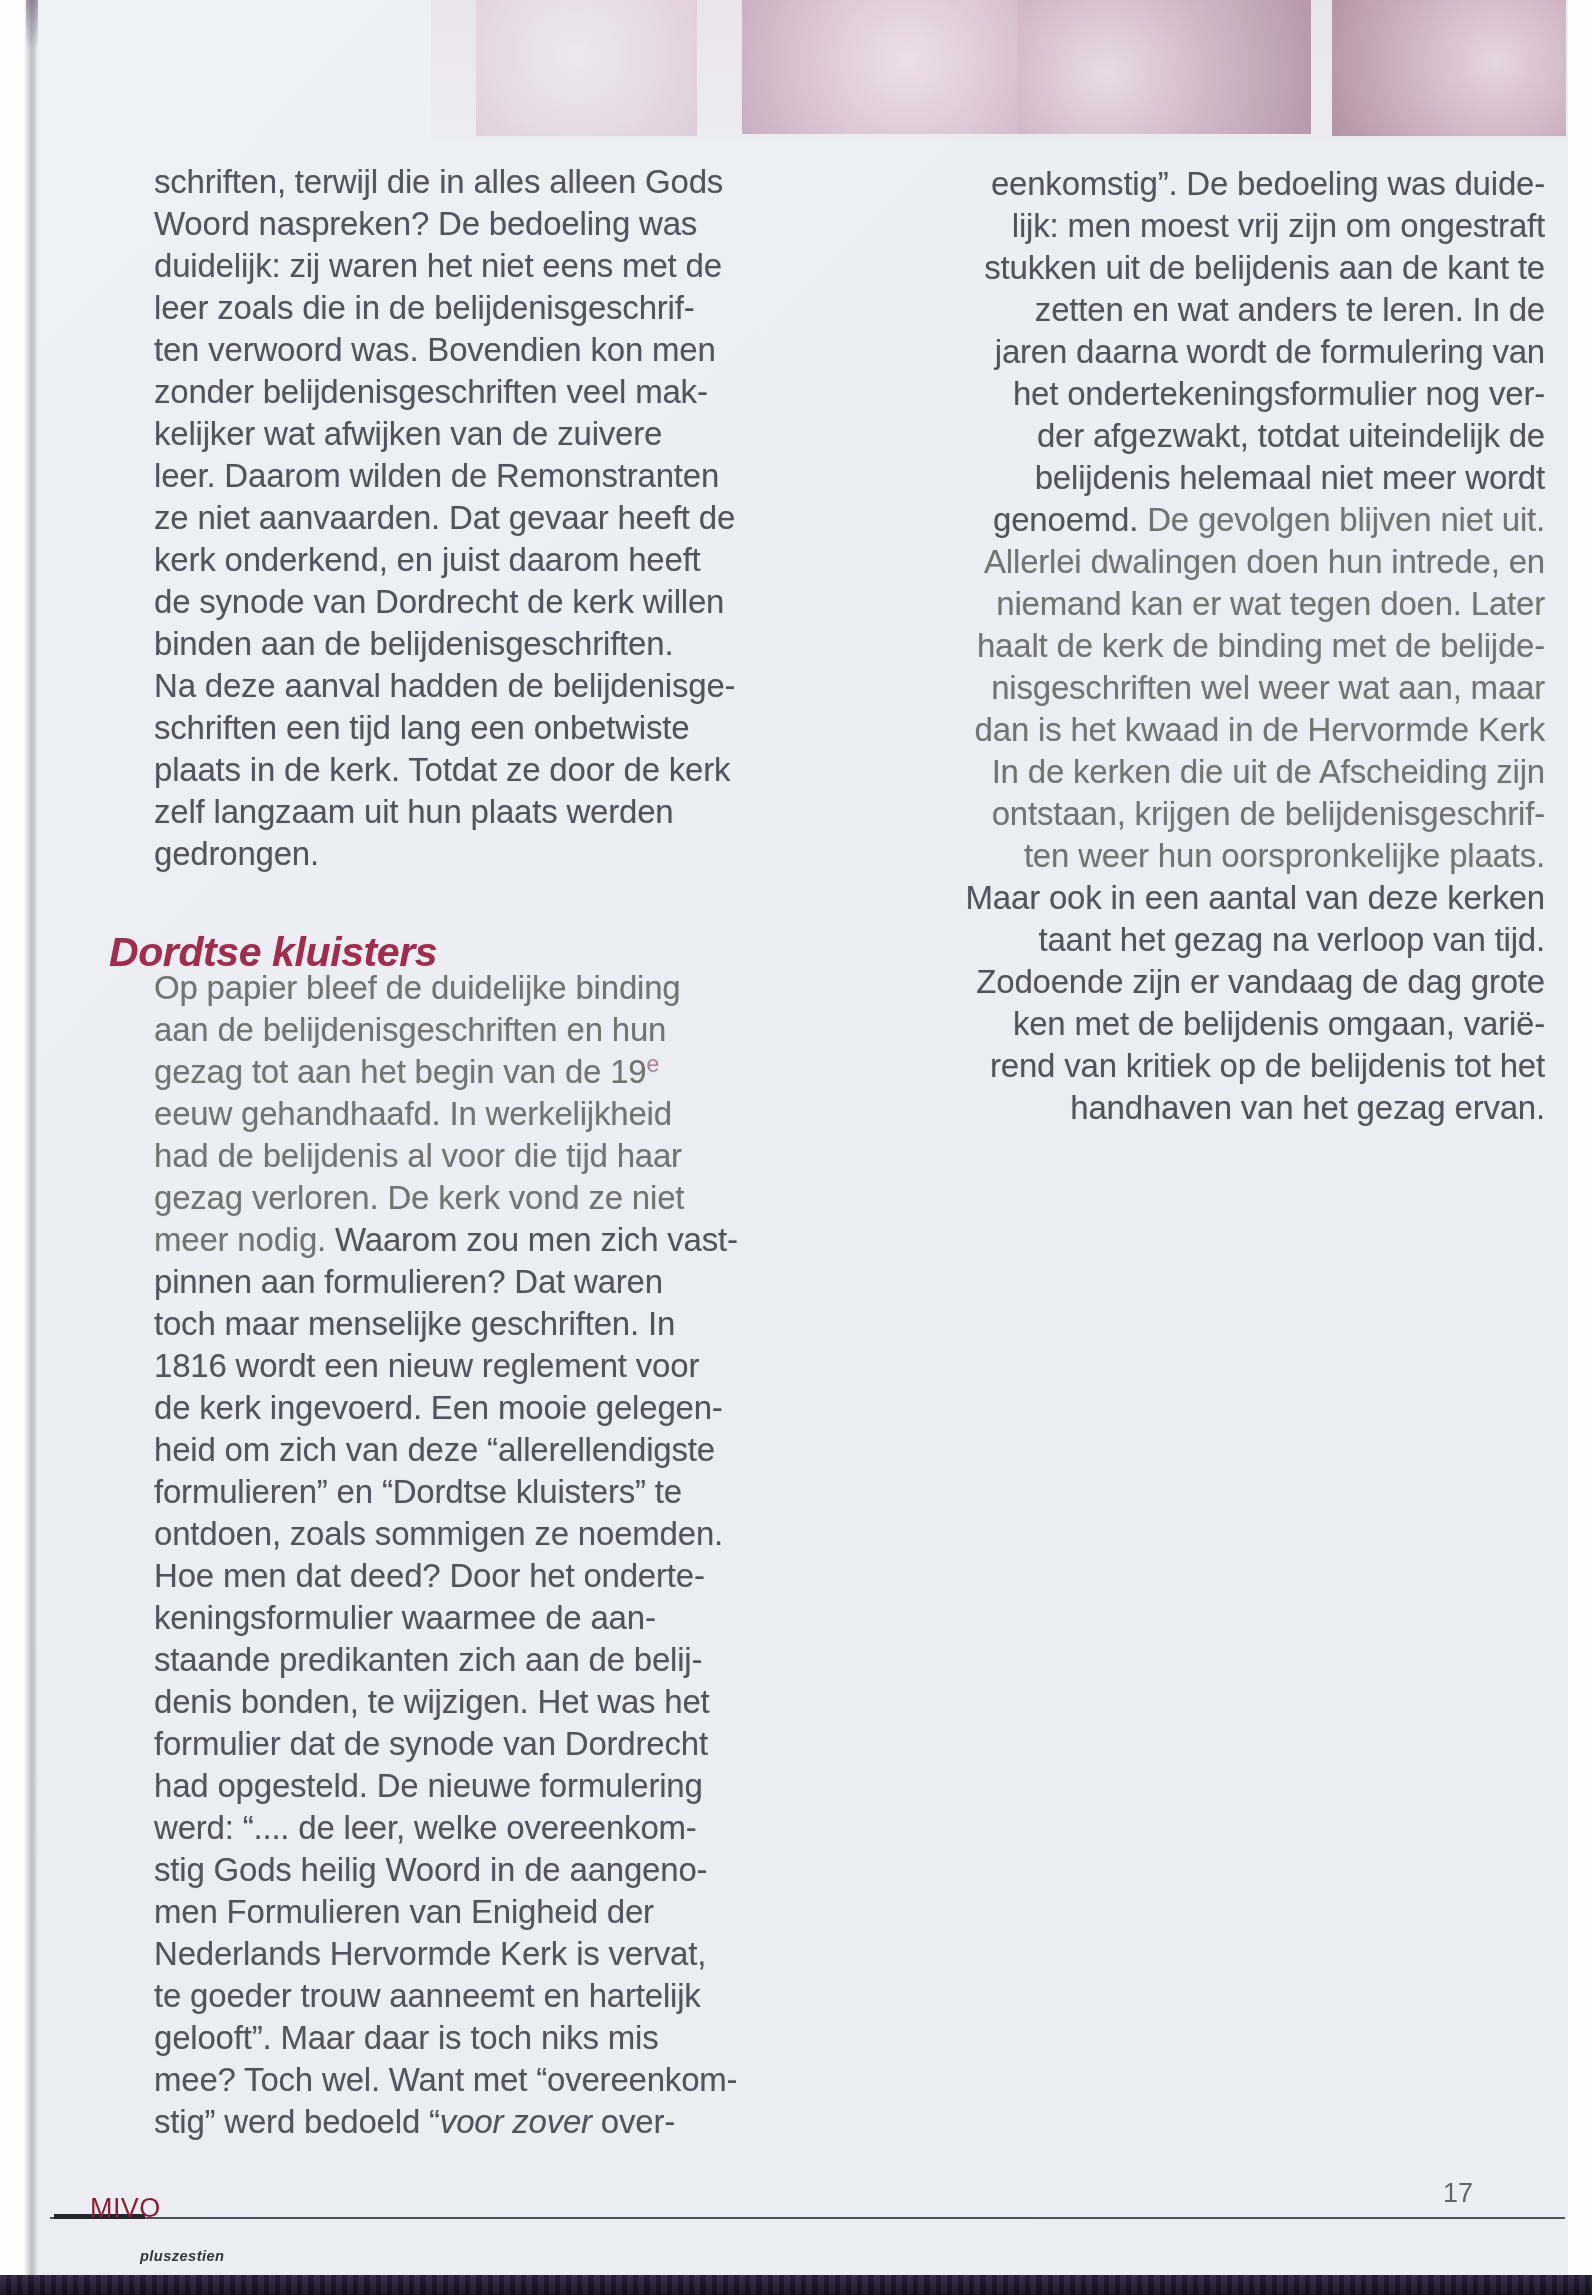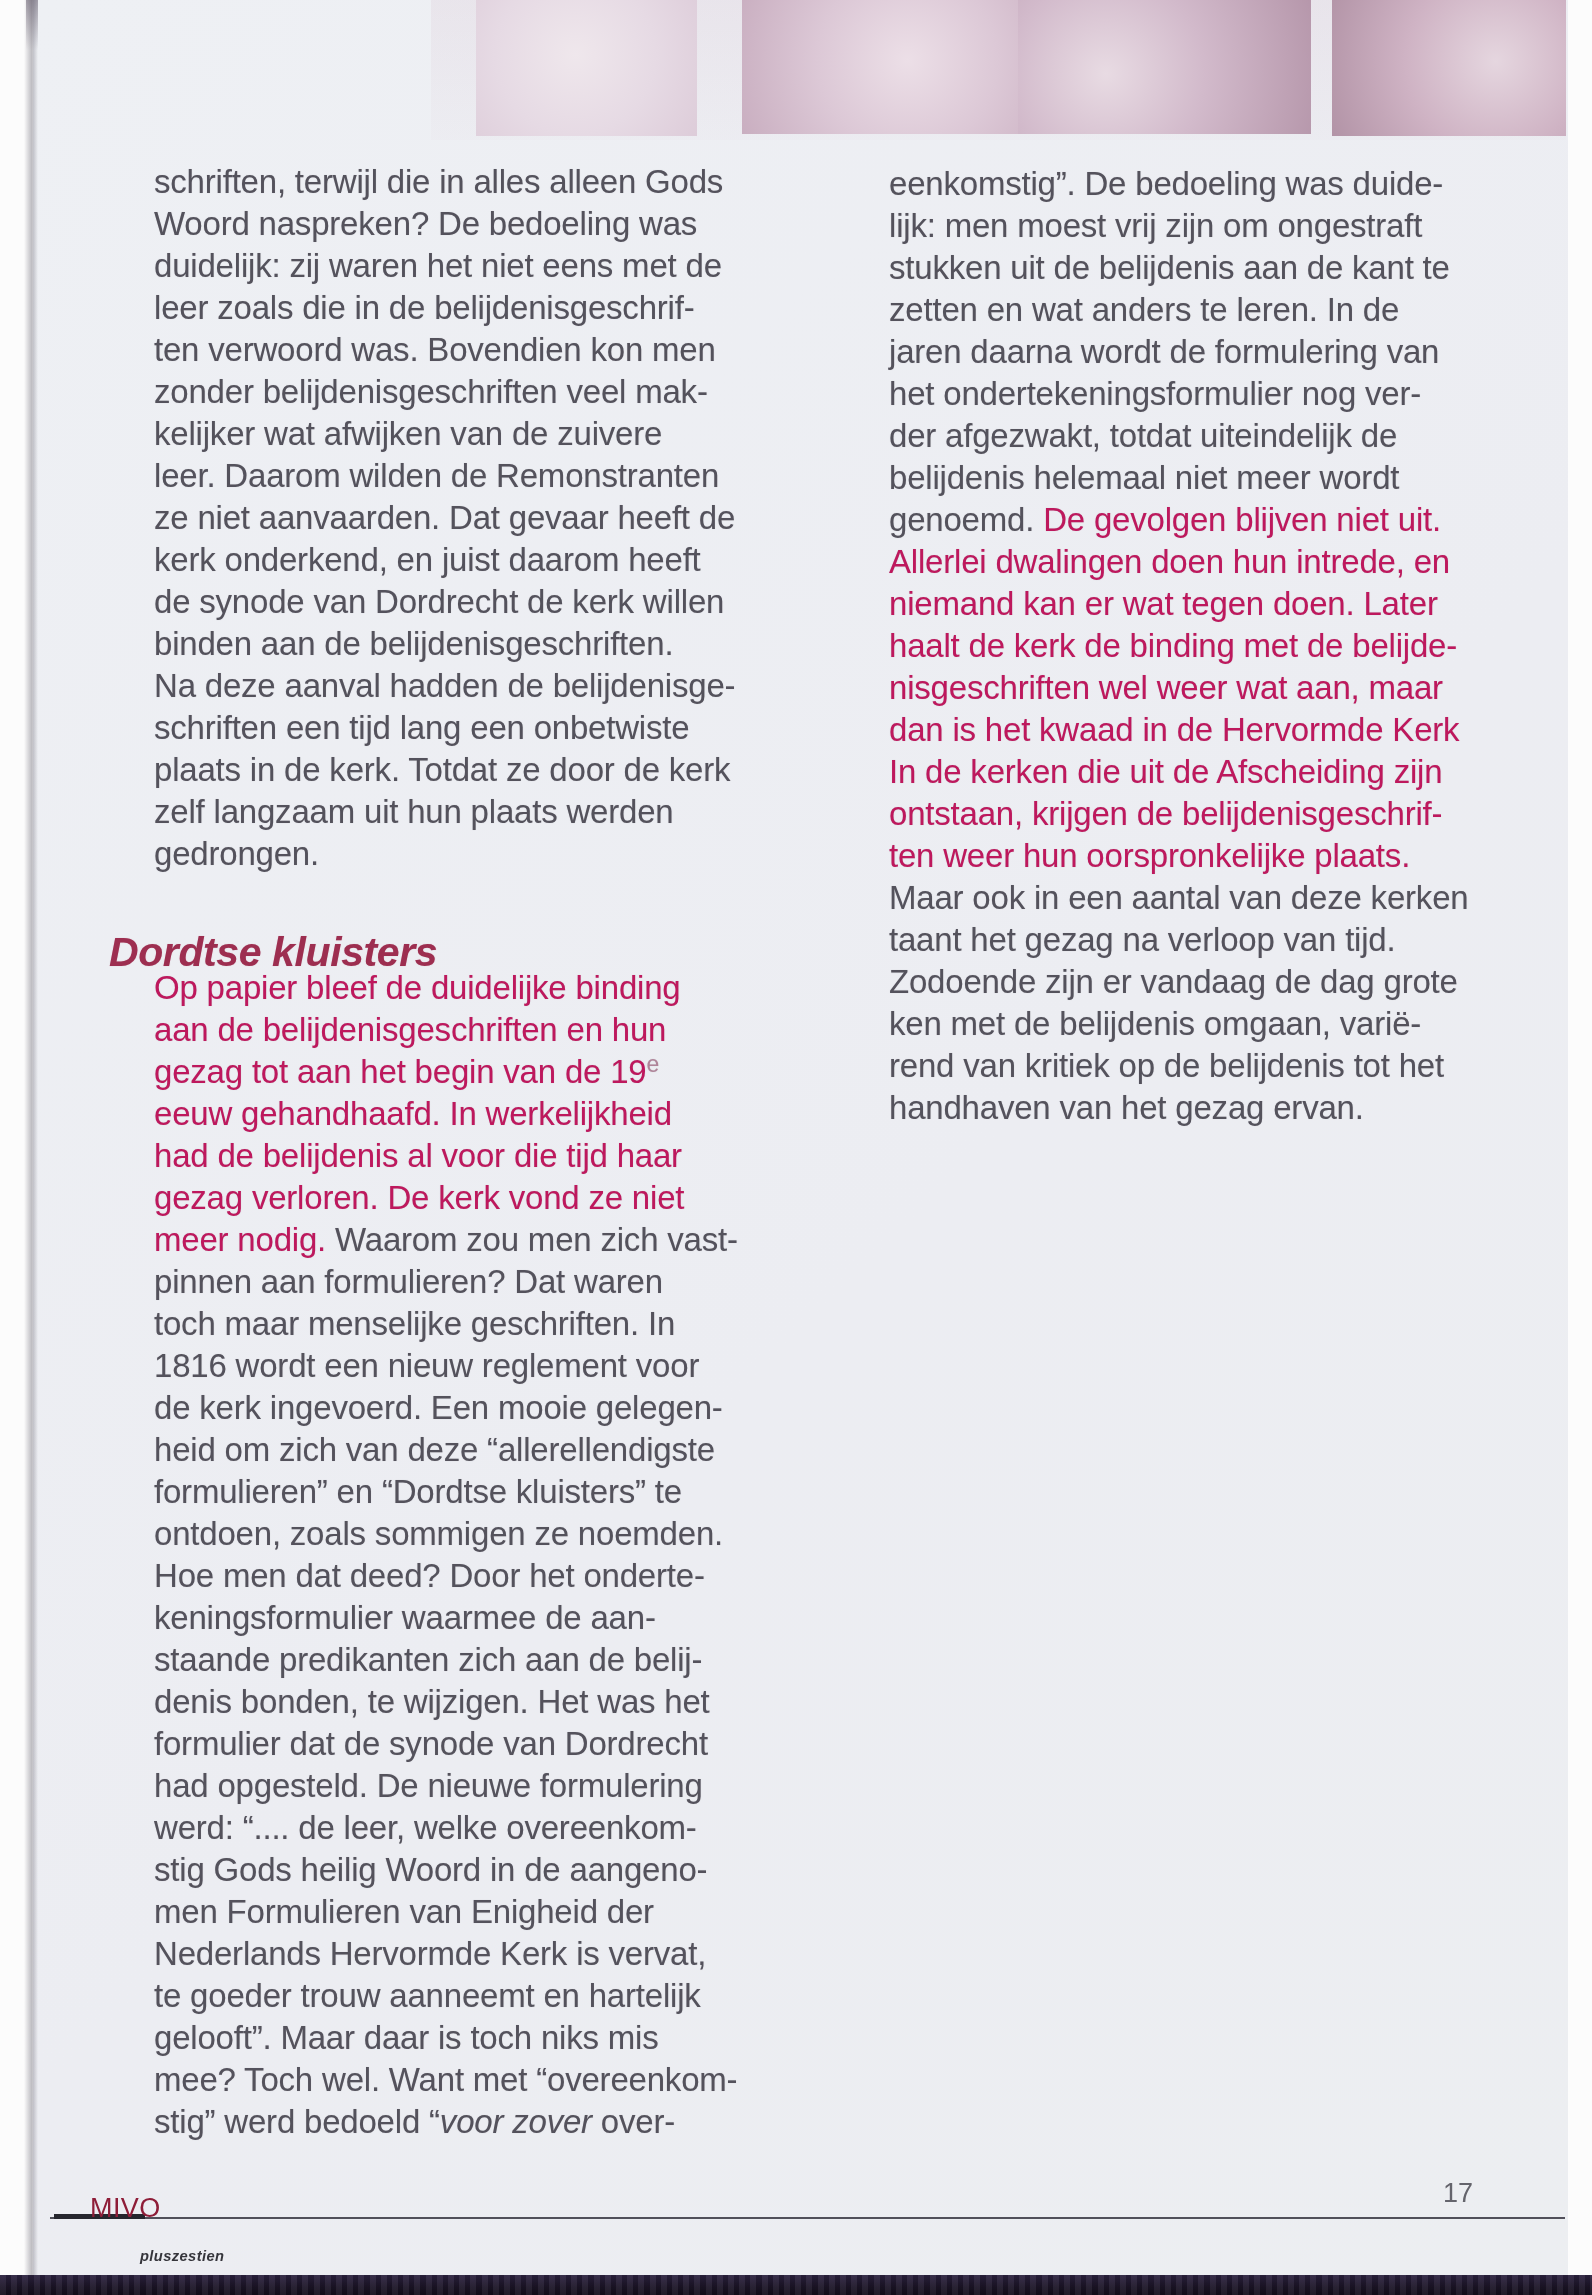"eenkomstig”. De bedoeling was duide-" div.textblock { text-align: none -> right }
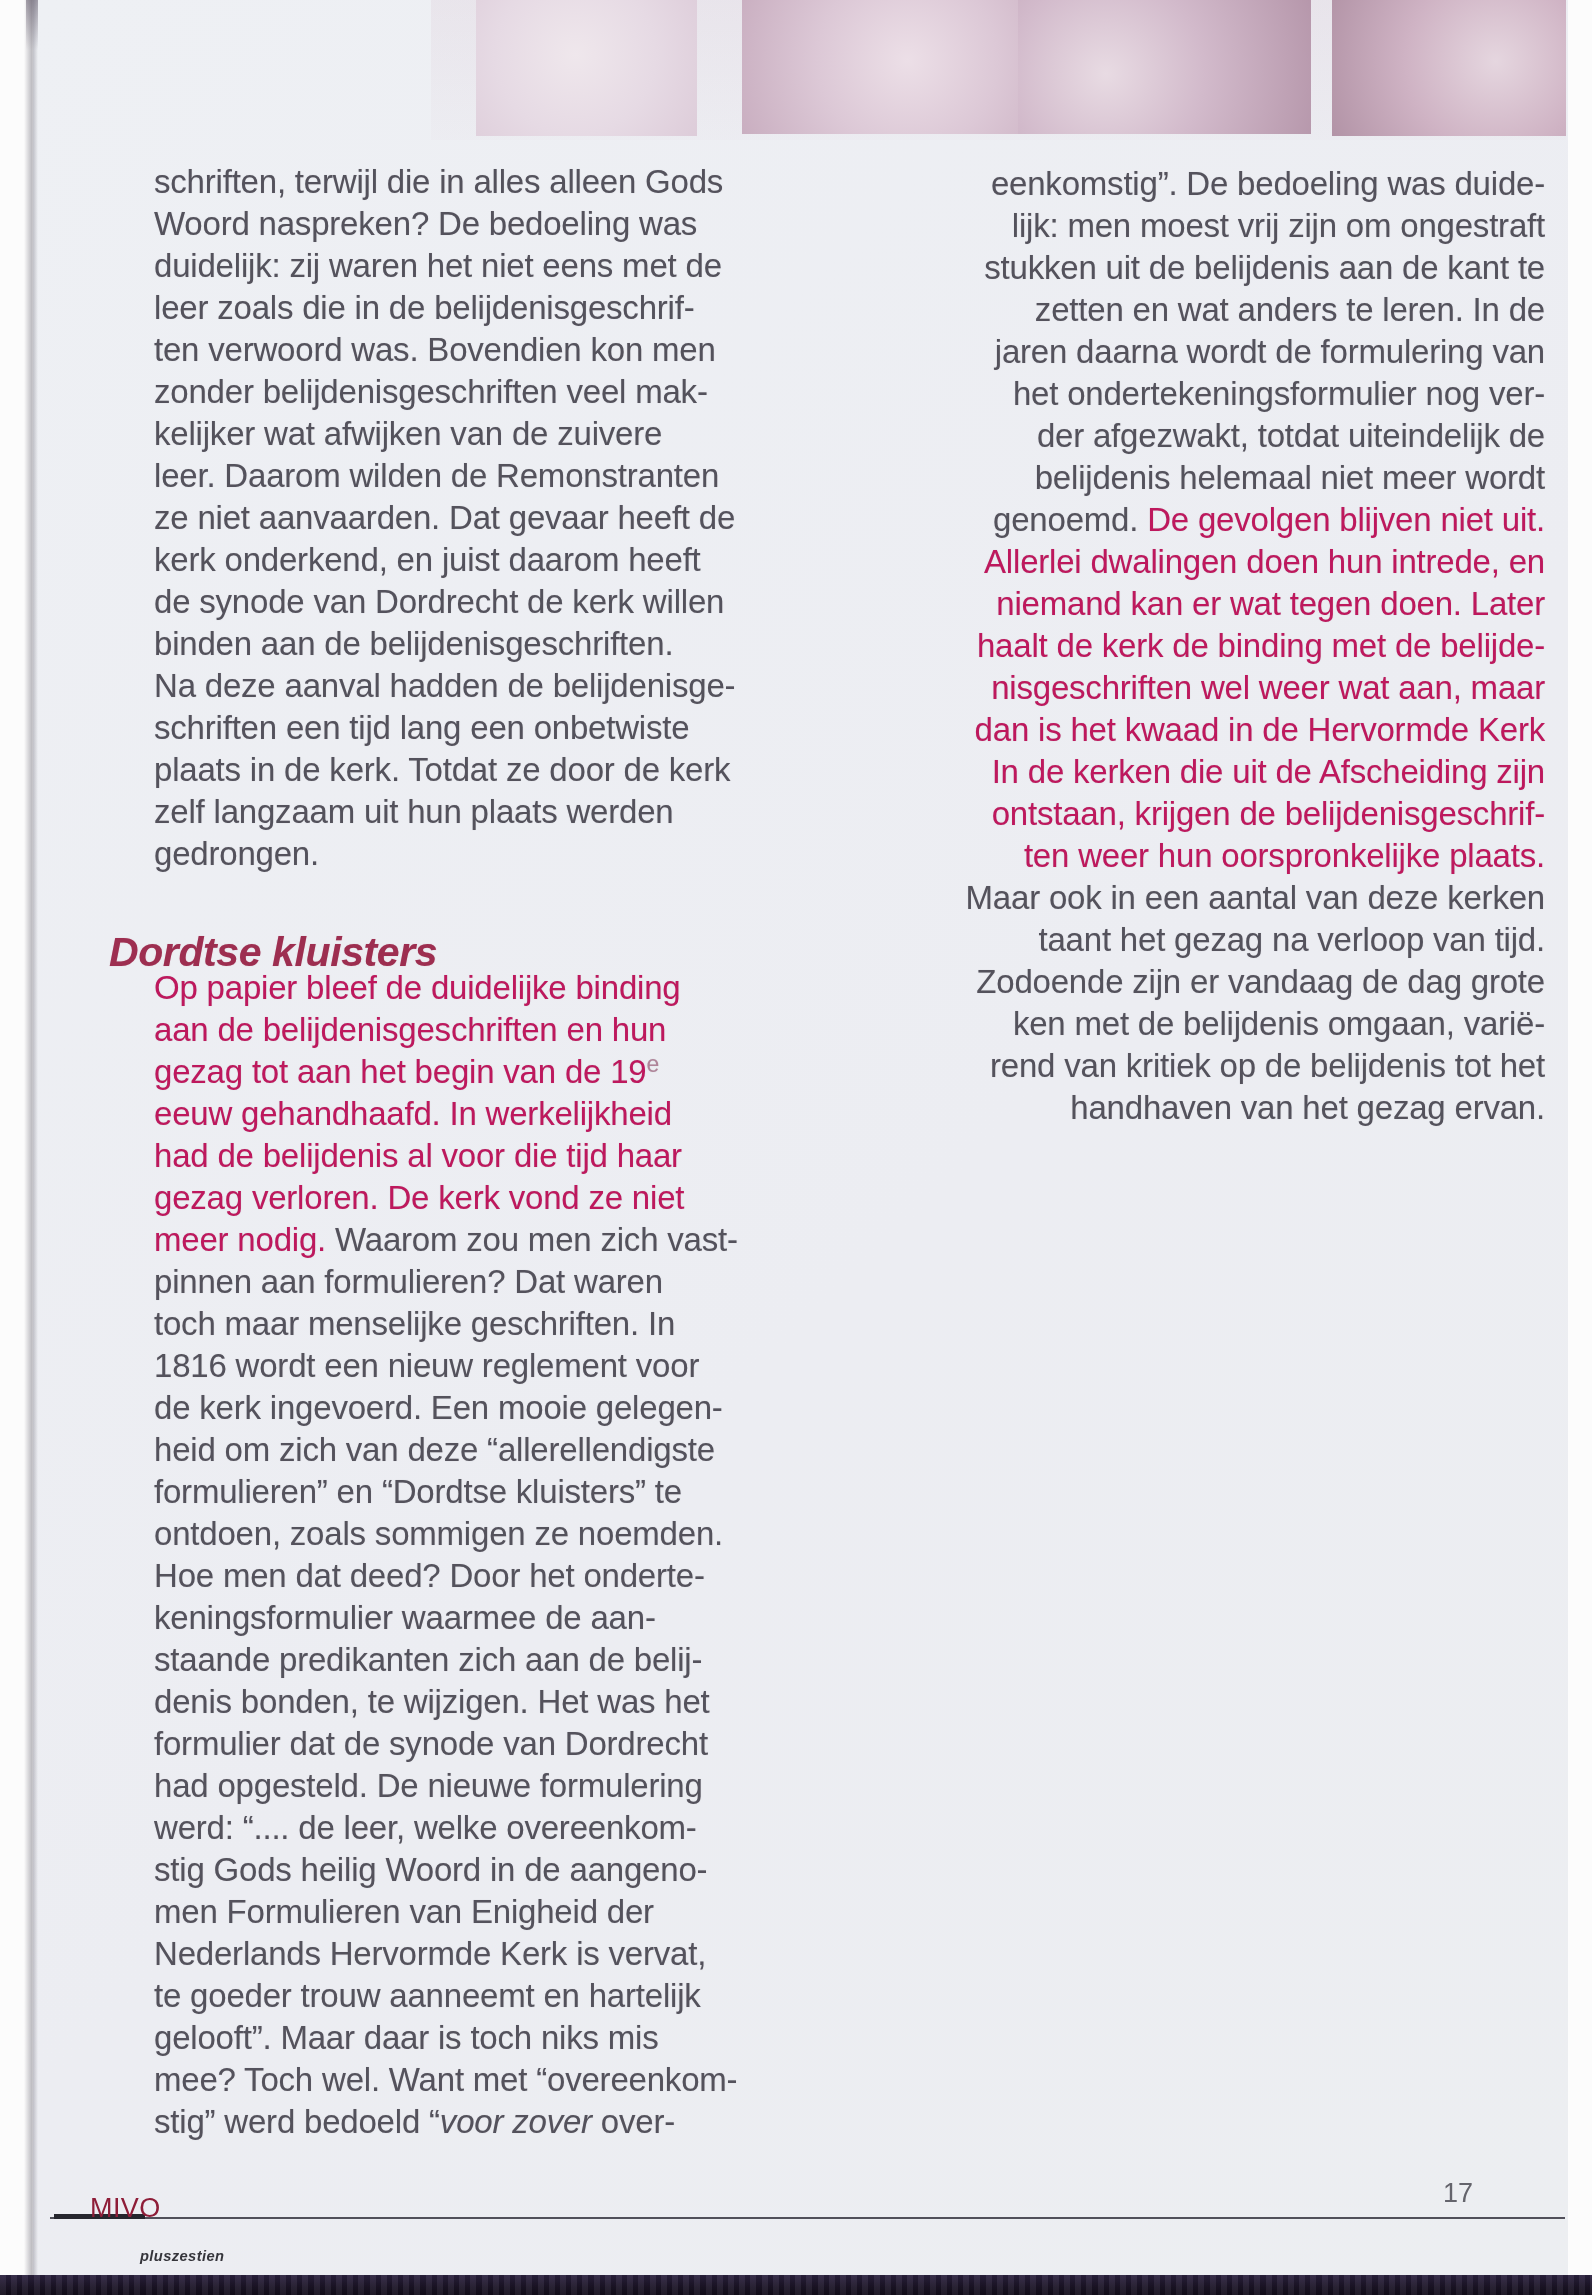"De gevolgen blijven niet uit." .p { color: #be185d -> #737373 }
